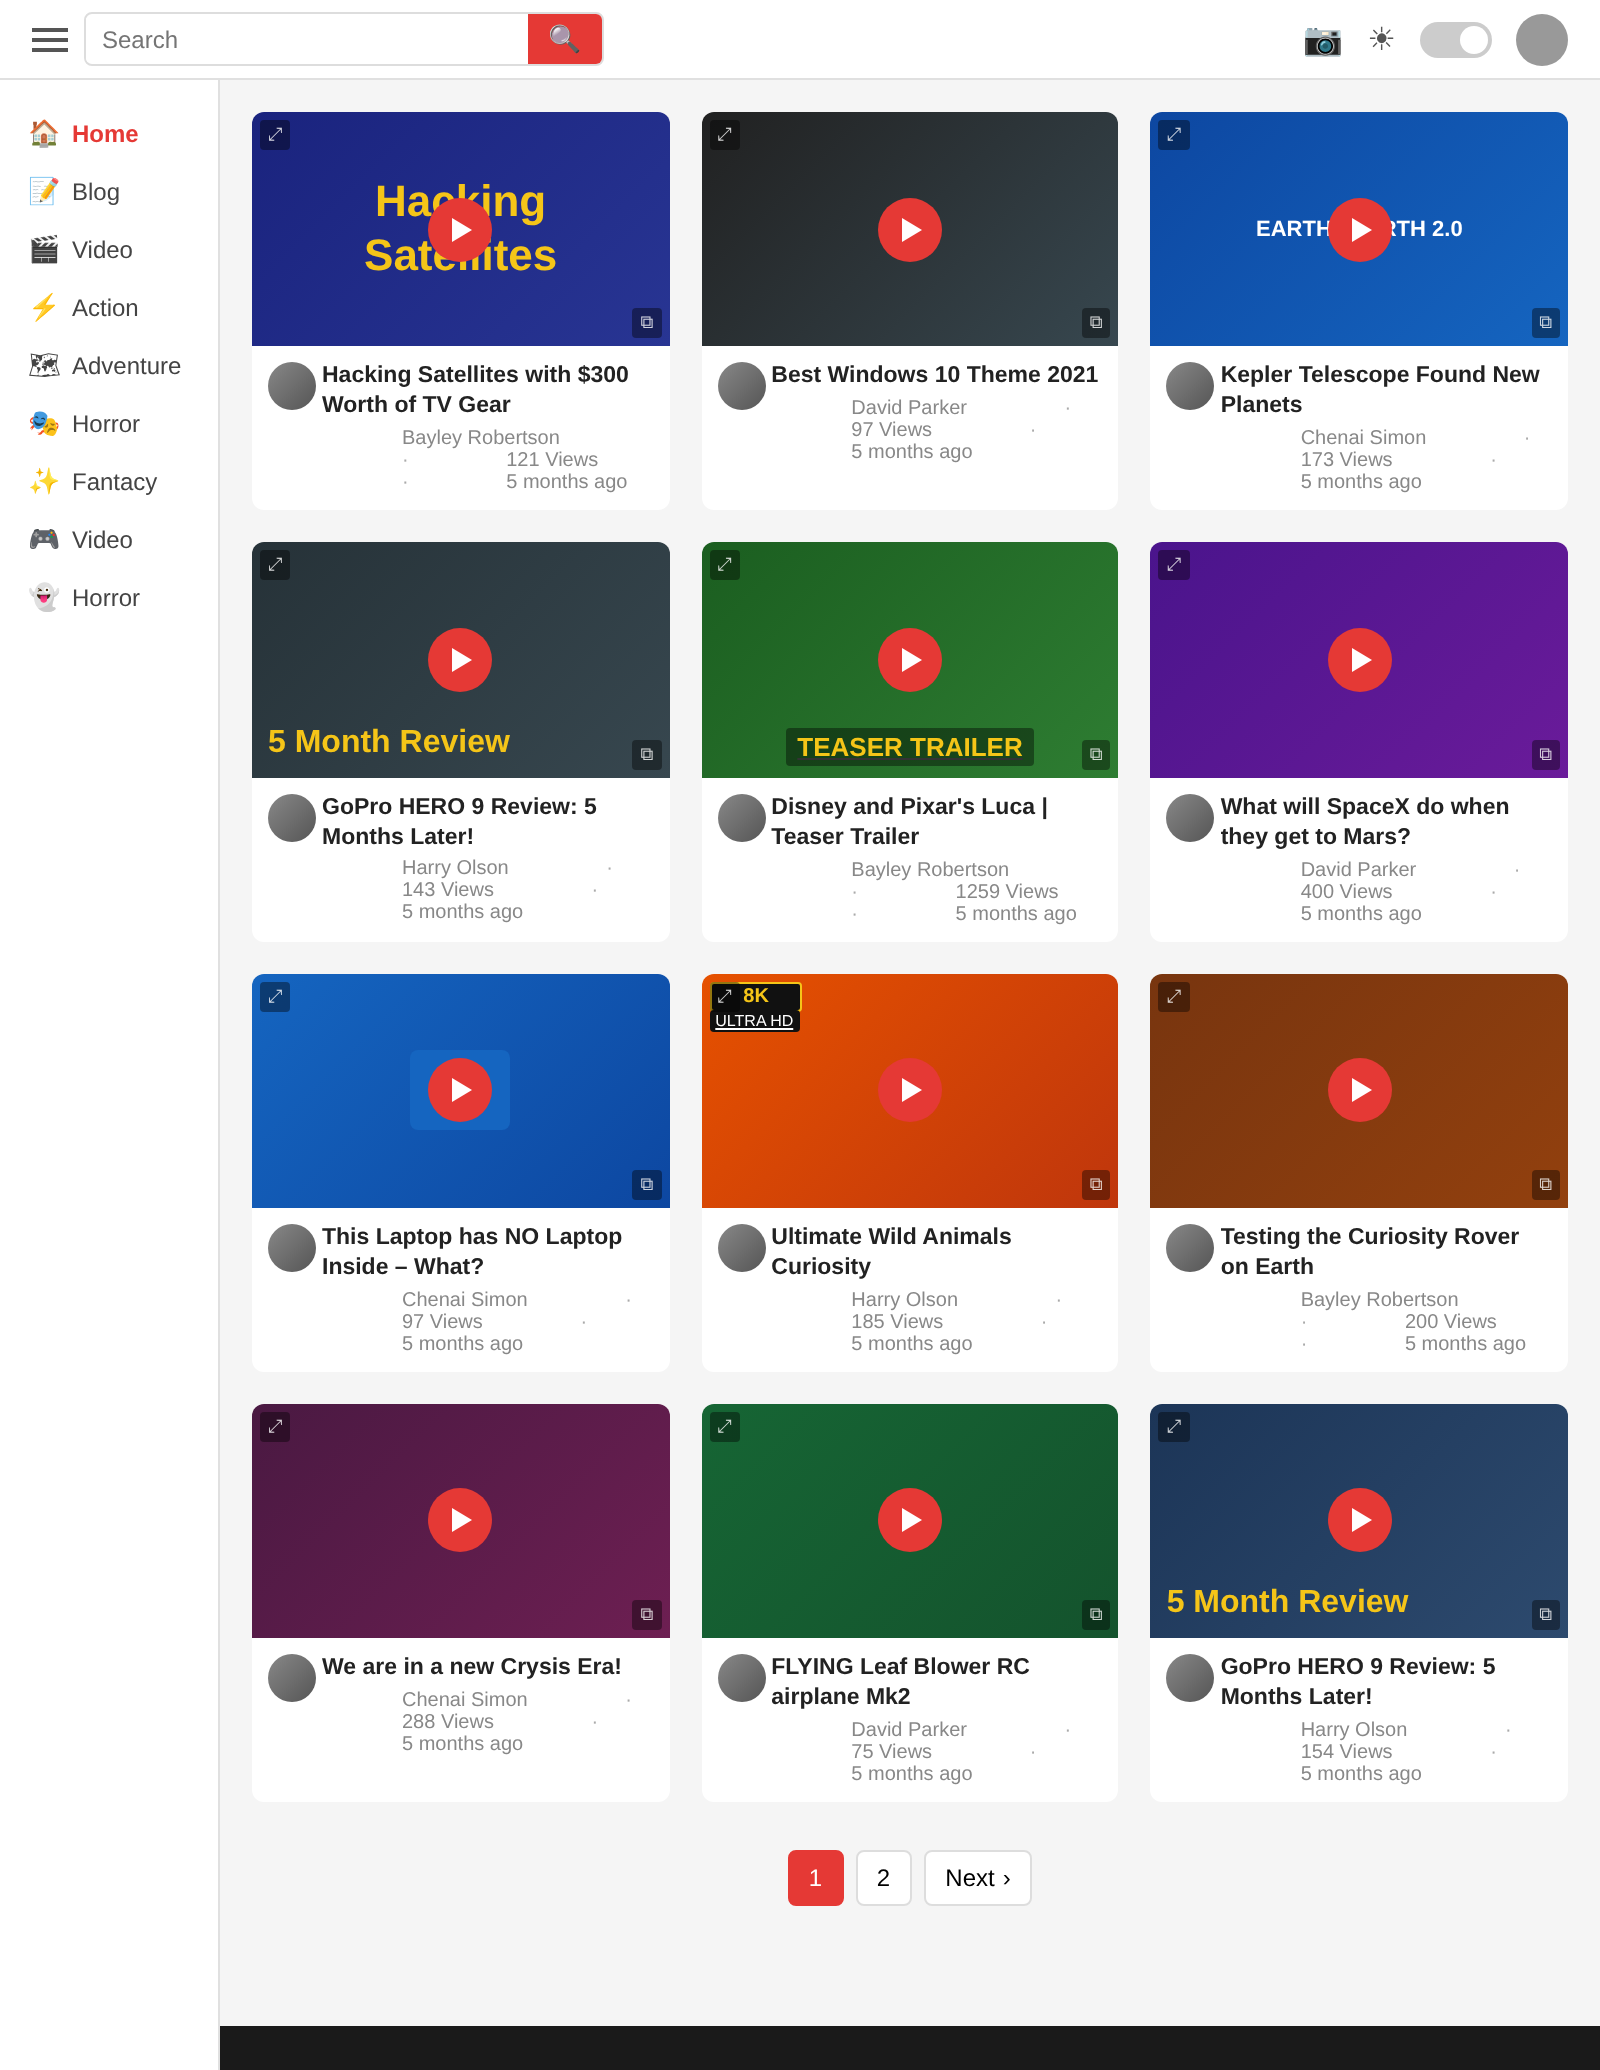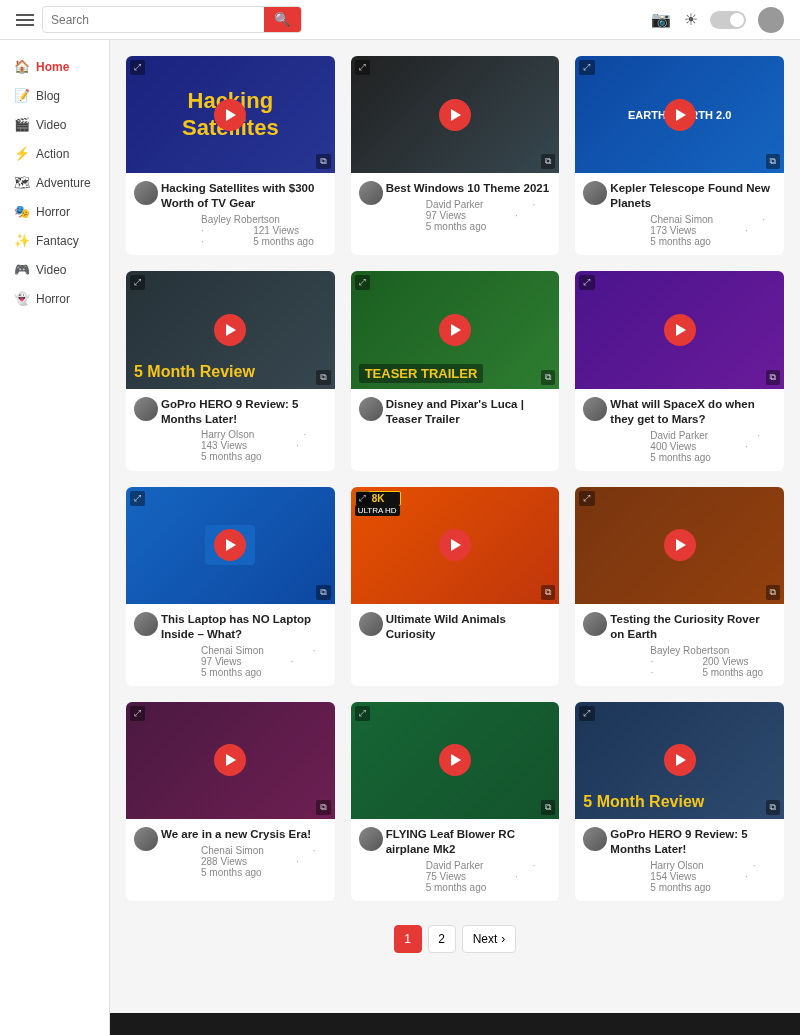"TEASER TRAILER" div { text-align: none -> center; text-decoration: none -> underline }
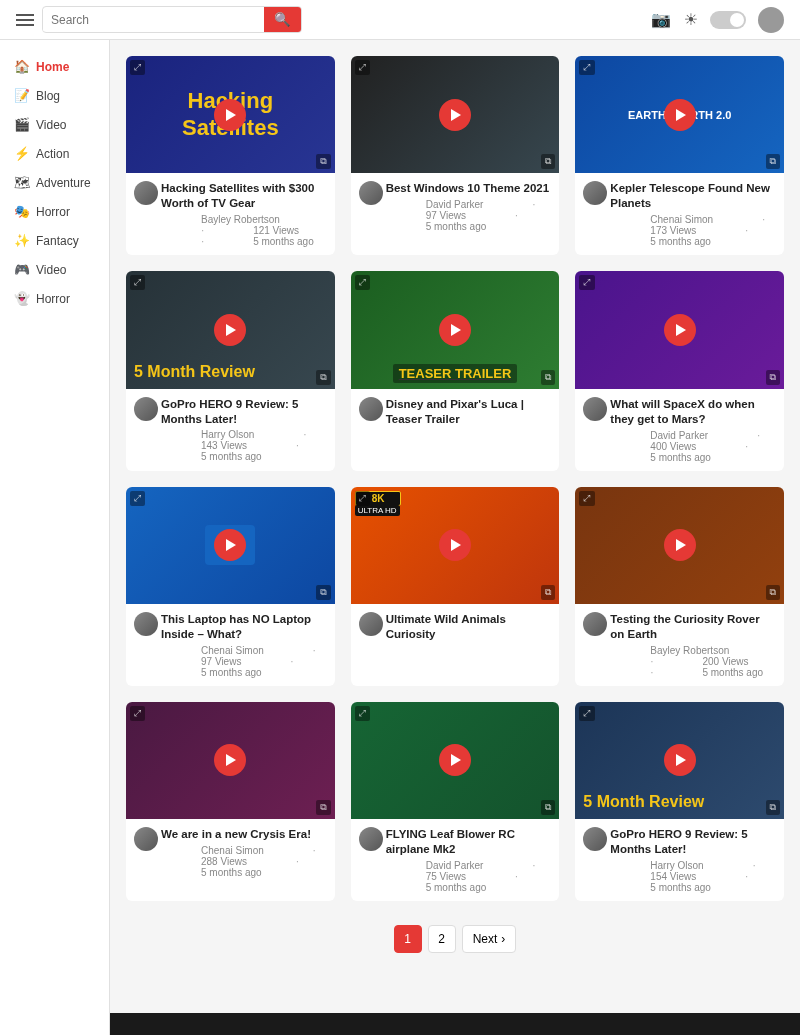"Bayley Robertson · 1259 Views" div.video-sub { html: none -> <div> <span>Bayley Robertson</span> <span>·</span> <span>1259 Views</span> <span>·</span> <span>5 months ago</span> </div> }
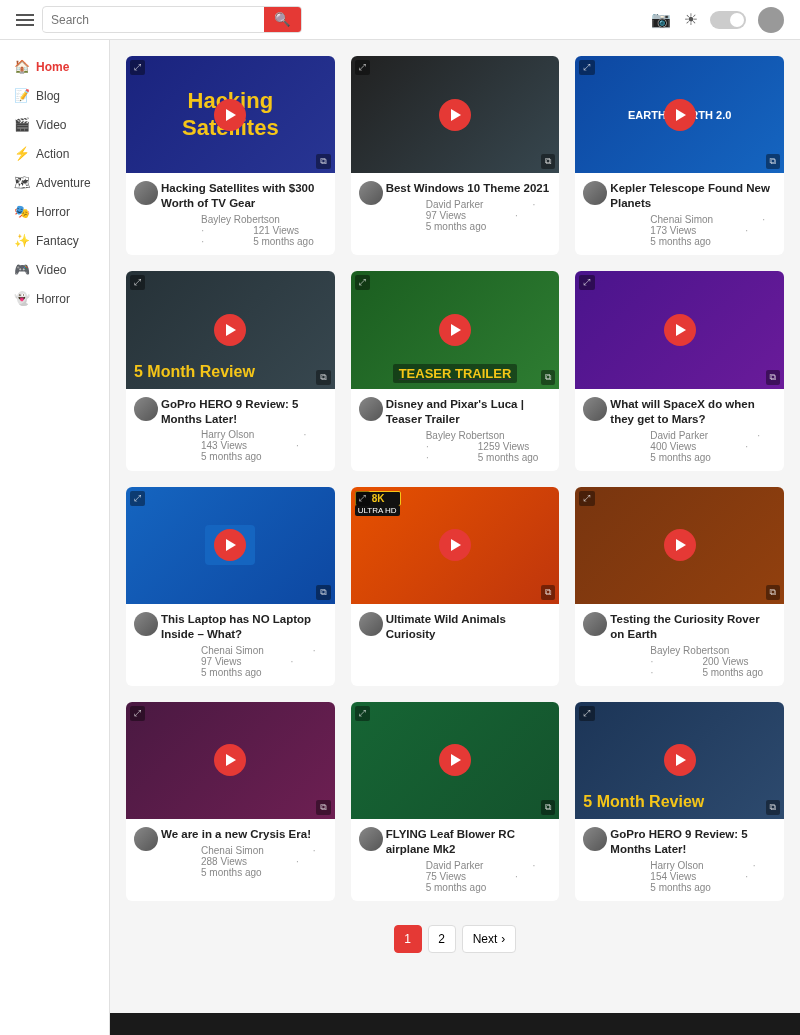"ULTRA HD" div { text-decoration: none -> underline }
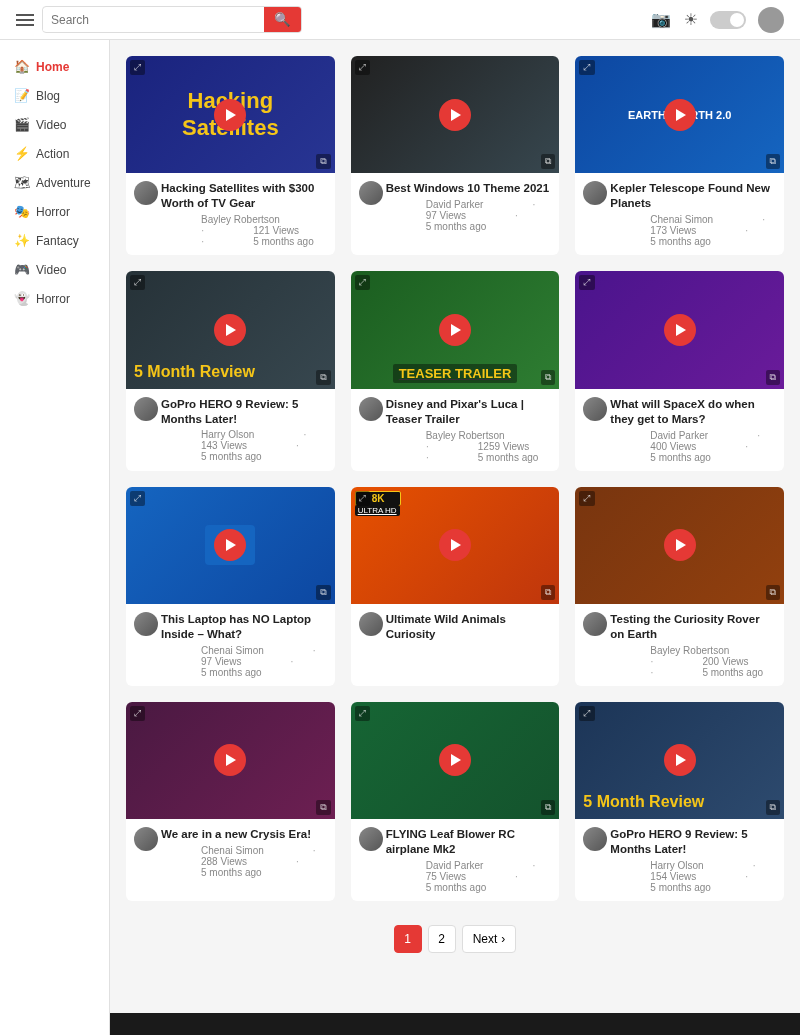"Harry Olson · 185 Views" div.video-sub { html: none -> <div> <span>Harry Olson</span> <span>·</span> <span>185 Views</span> <span>·</span> <span>5 months ago</span> </div> }
